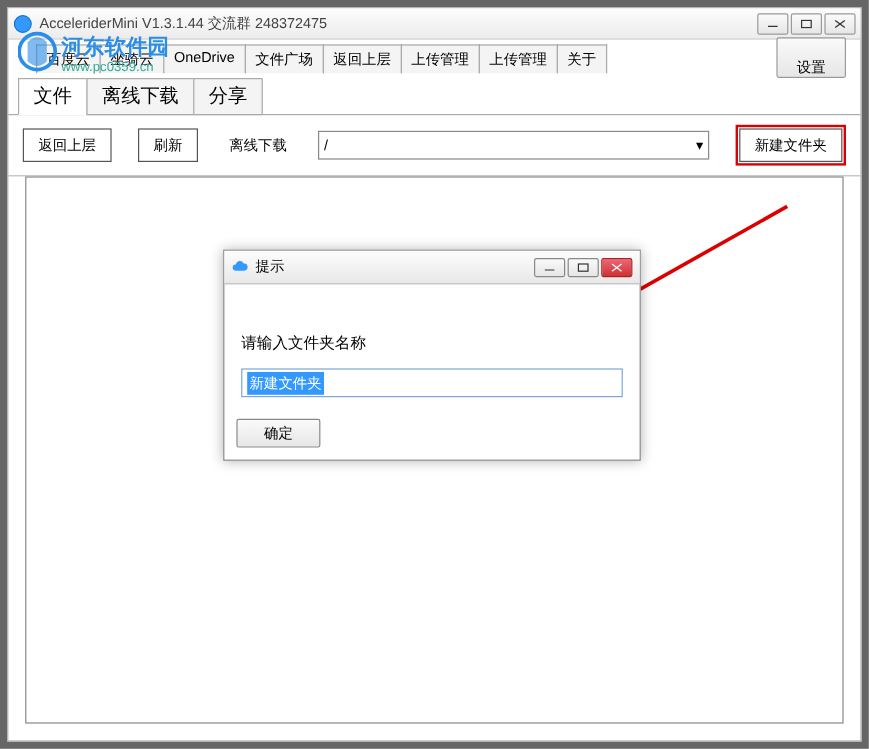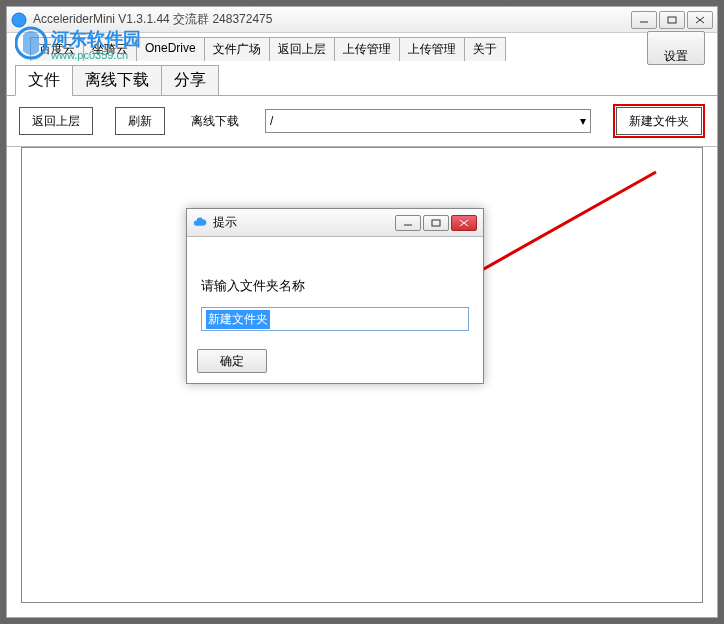"提示" .dialog { width: 298px -> 348px }
